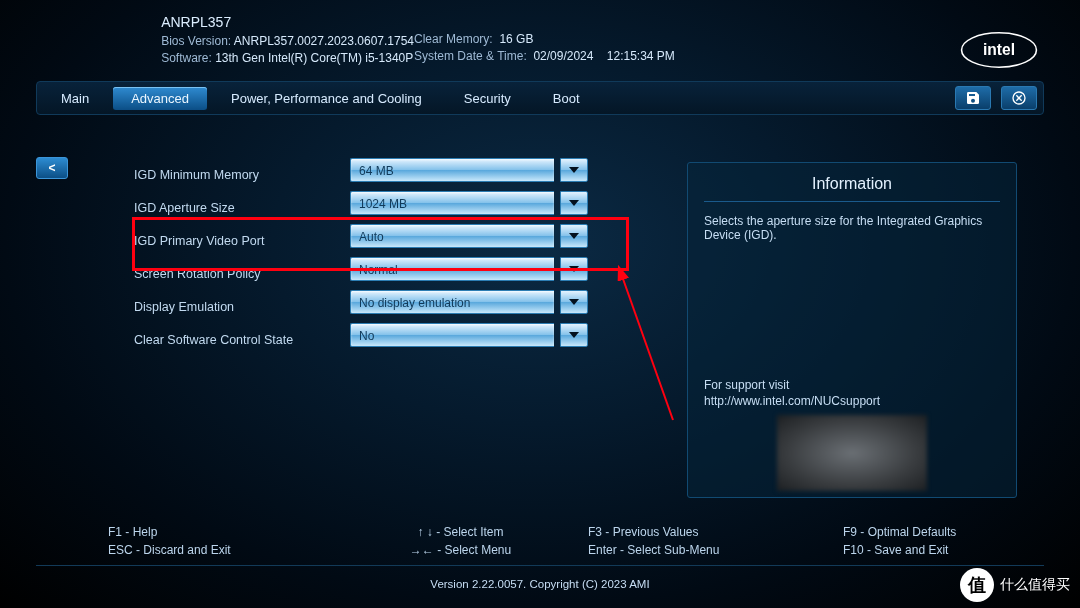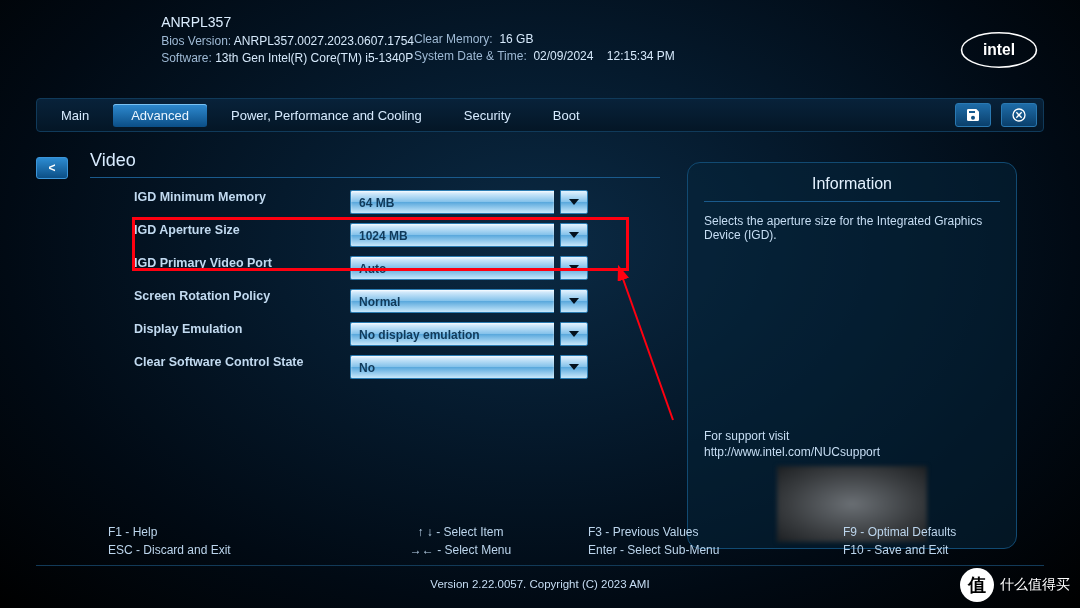"Main" .tabbar { margin: 25px 36px 0 36px -> 8px 36px 0 36px }
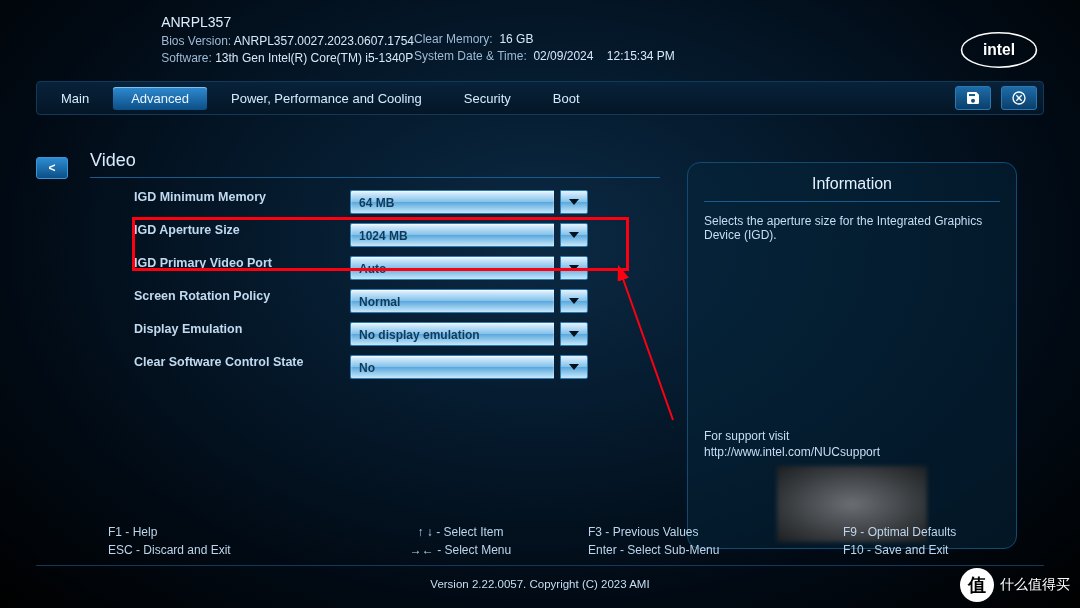"Video" h2 { html: <h2>Video</h2> -> none }
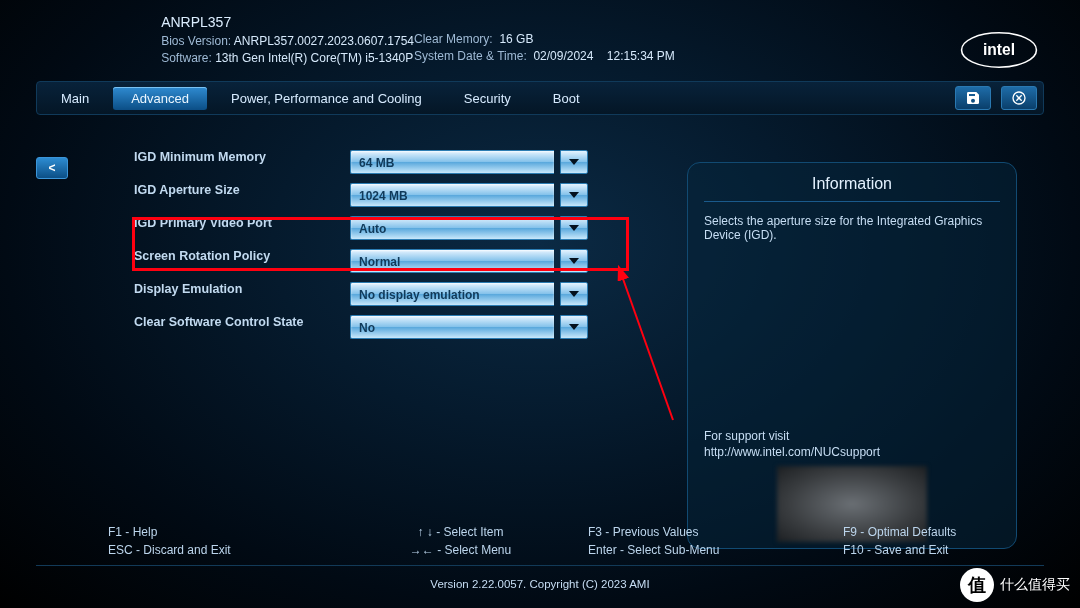"IGD Minimum Memory" .row { align-items: flex-start -> flex-end; font-weight: bold -> none }
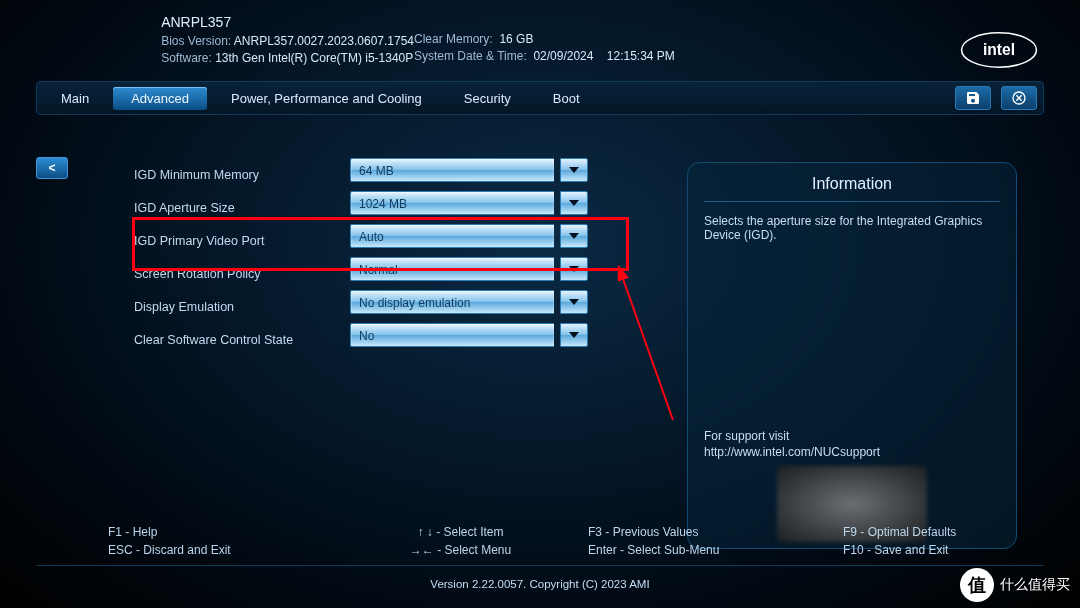"Information" .infopanel { border-radius: 13px -> 3px; height: 387px -> 336px }
